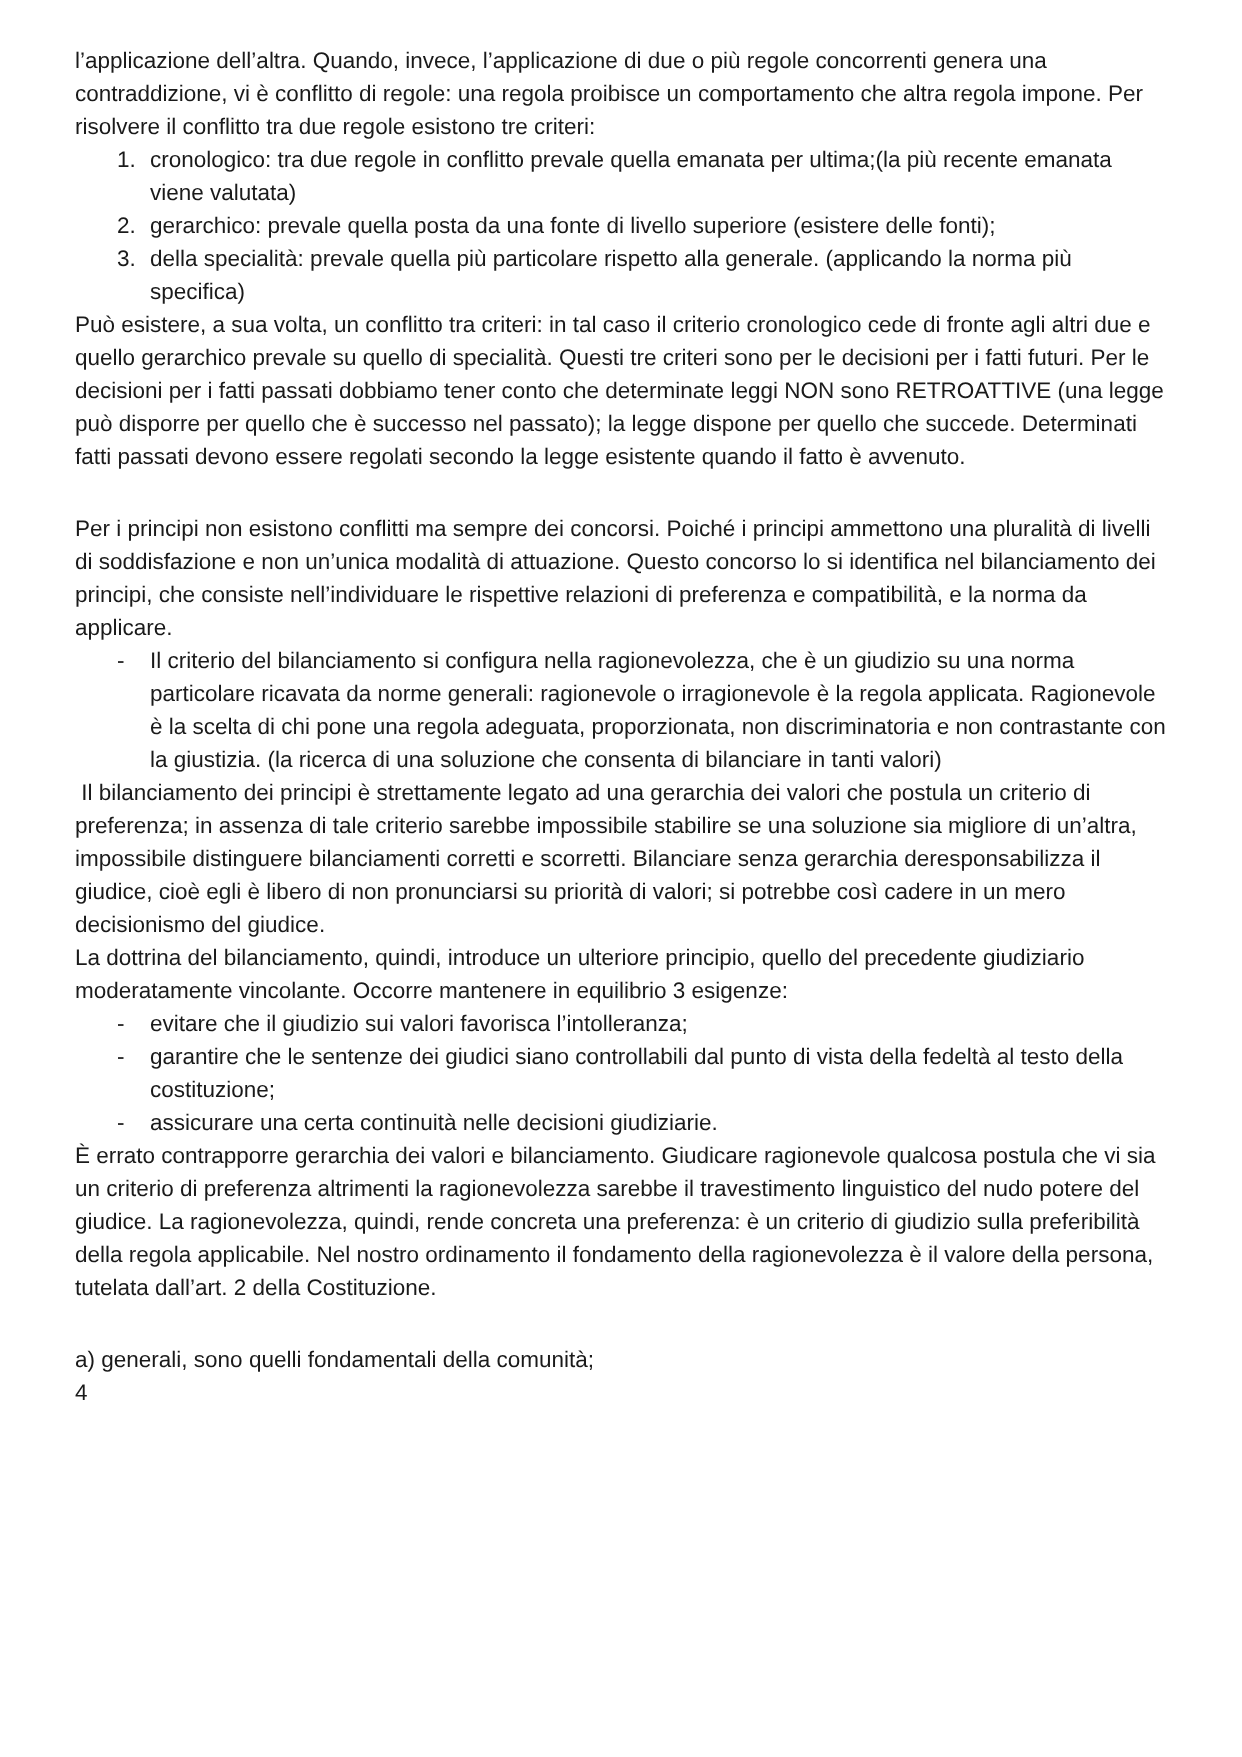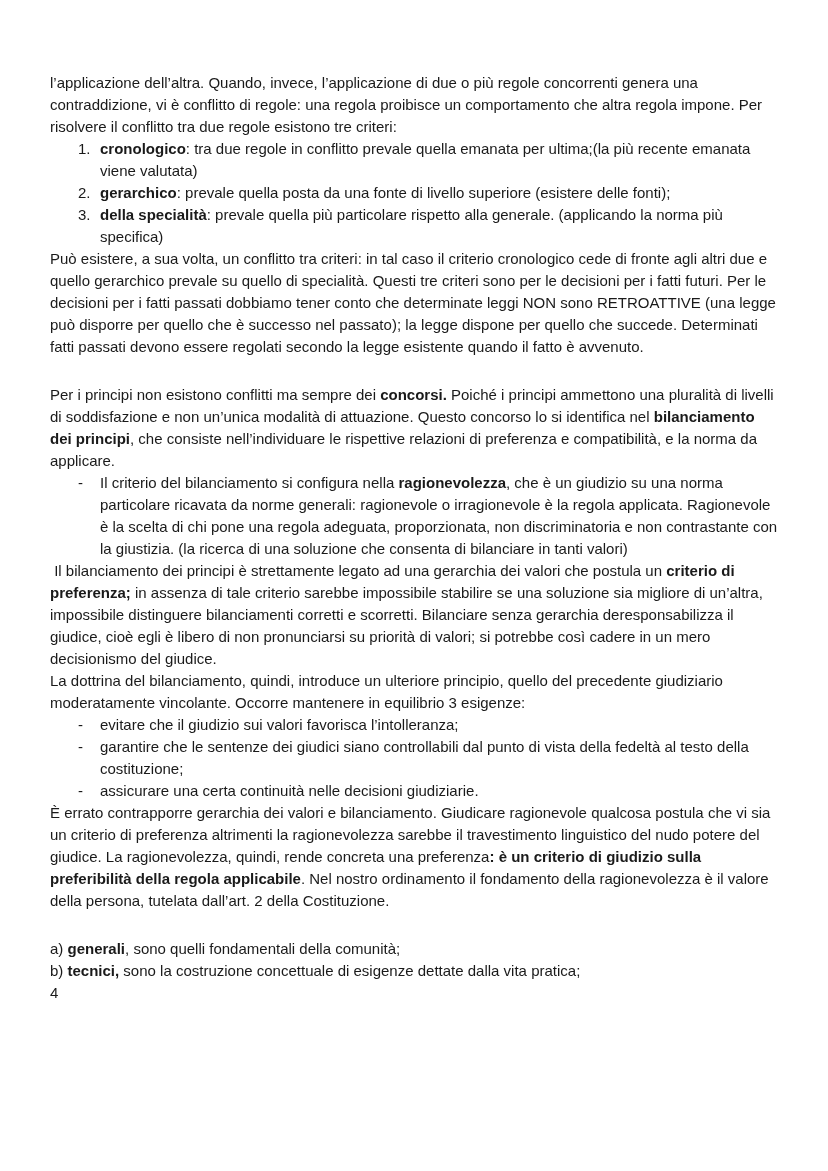"l’applicazione dell’altra. Quando," .page { padding: 72px 50px 20px 50px -> 30px 50px 20px 50px }
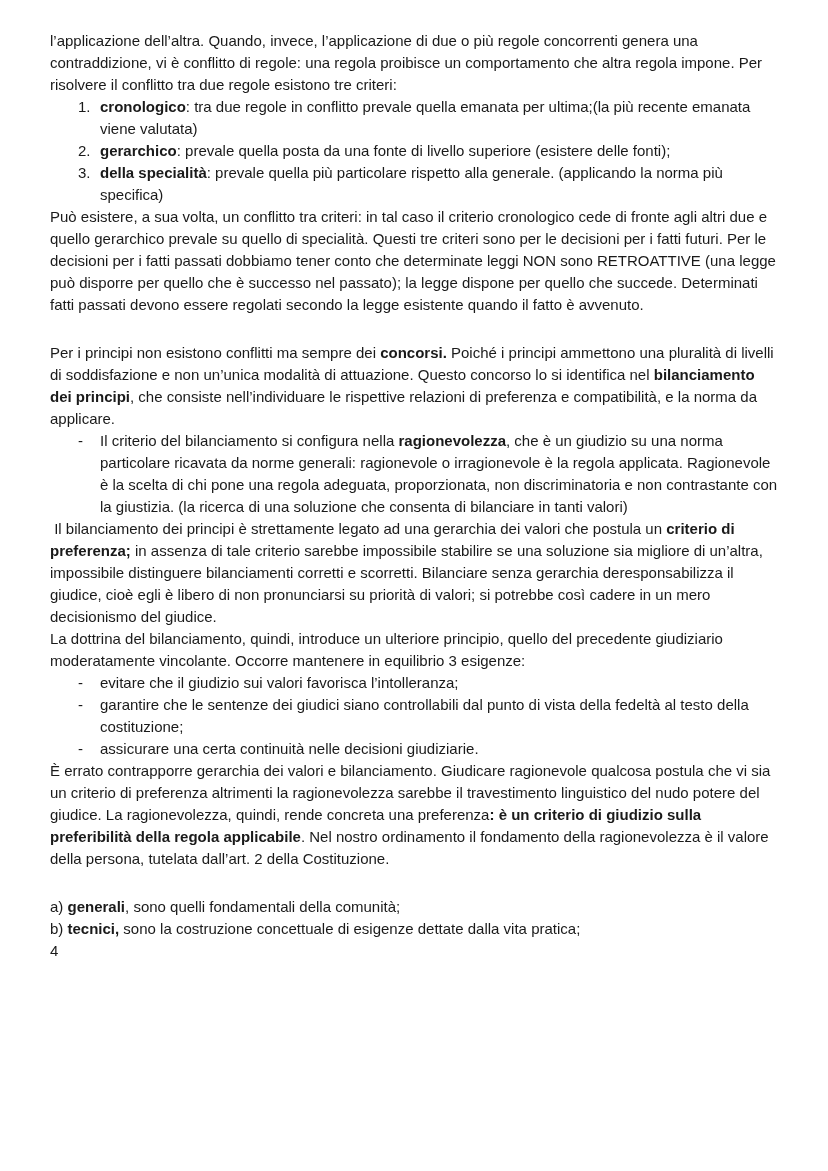"cronologico" strong { font-weight: bold -> normal }
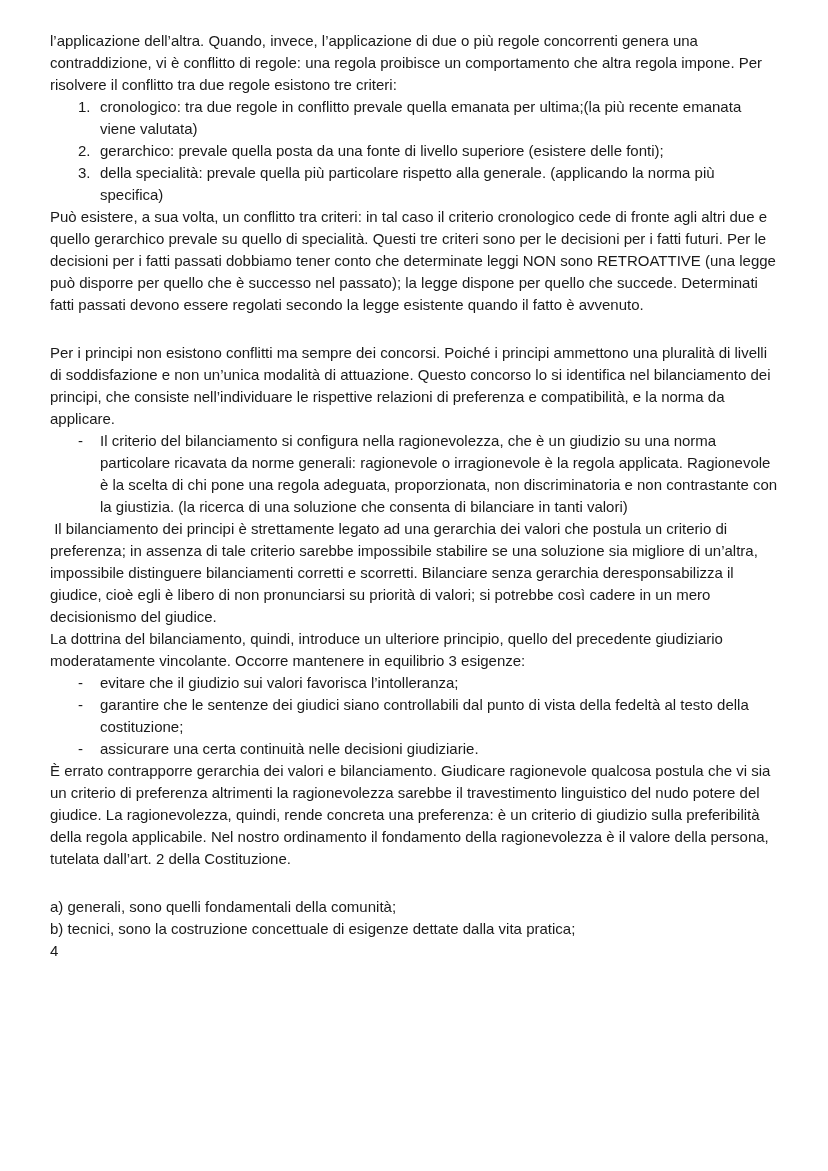"b) tecnici, sono la costruzione" p.para { html: <p><span>b) </span><strong>tecnici,</strong><span> sono la costruzione concettuale di esigenze dettate dalla vita pratica;</span></p> -> none }
